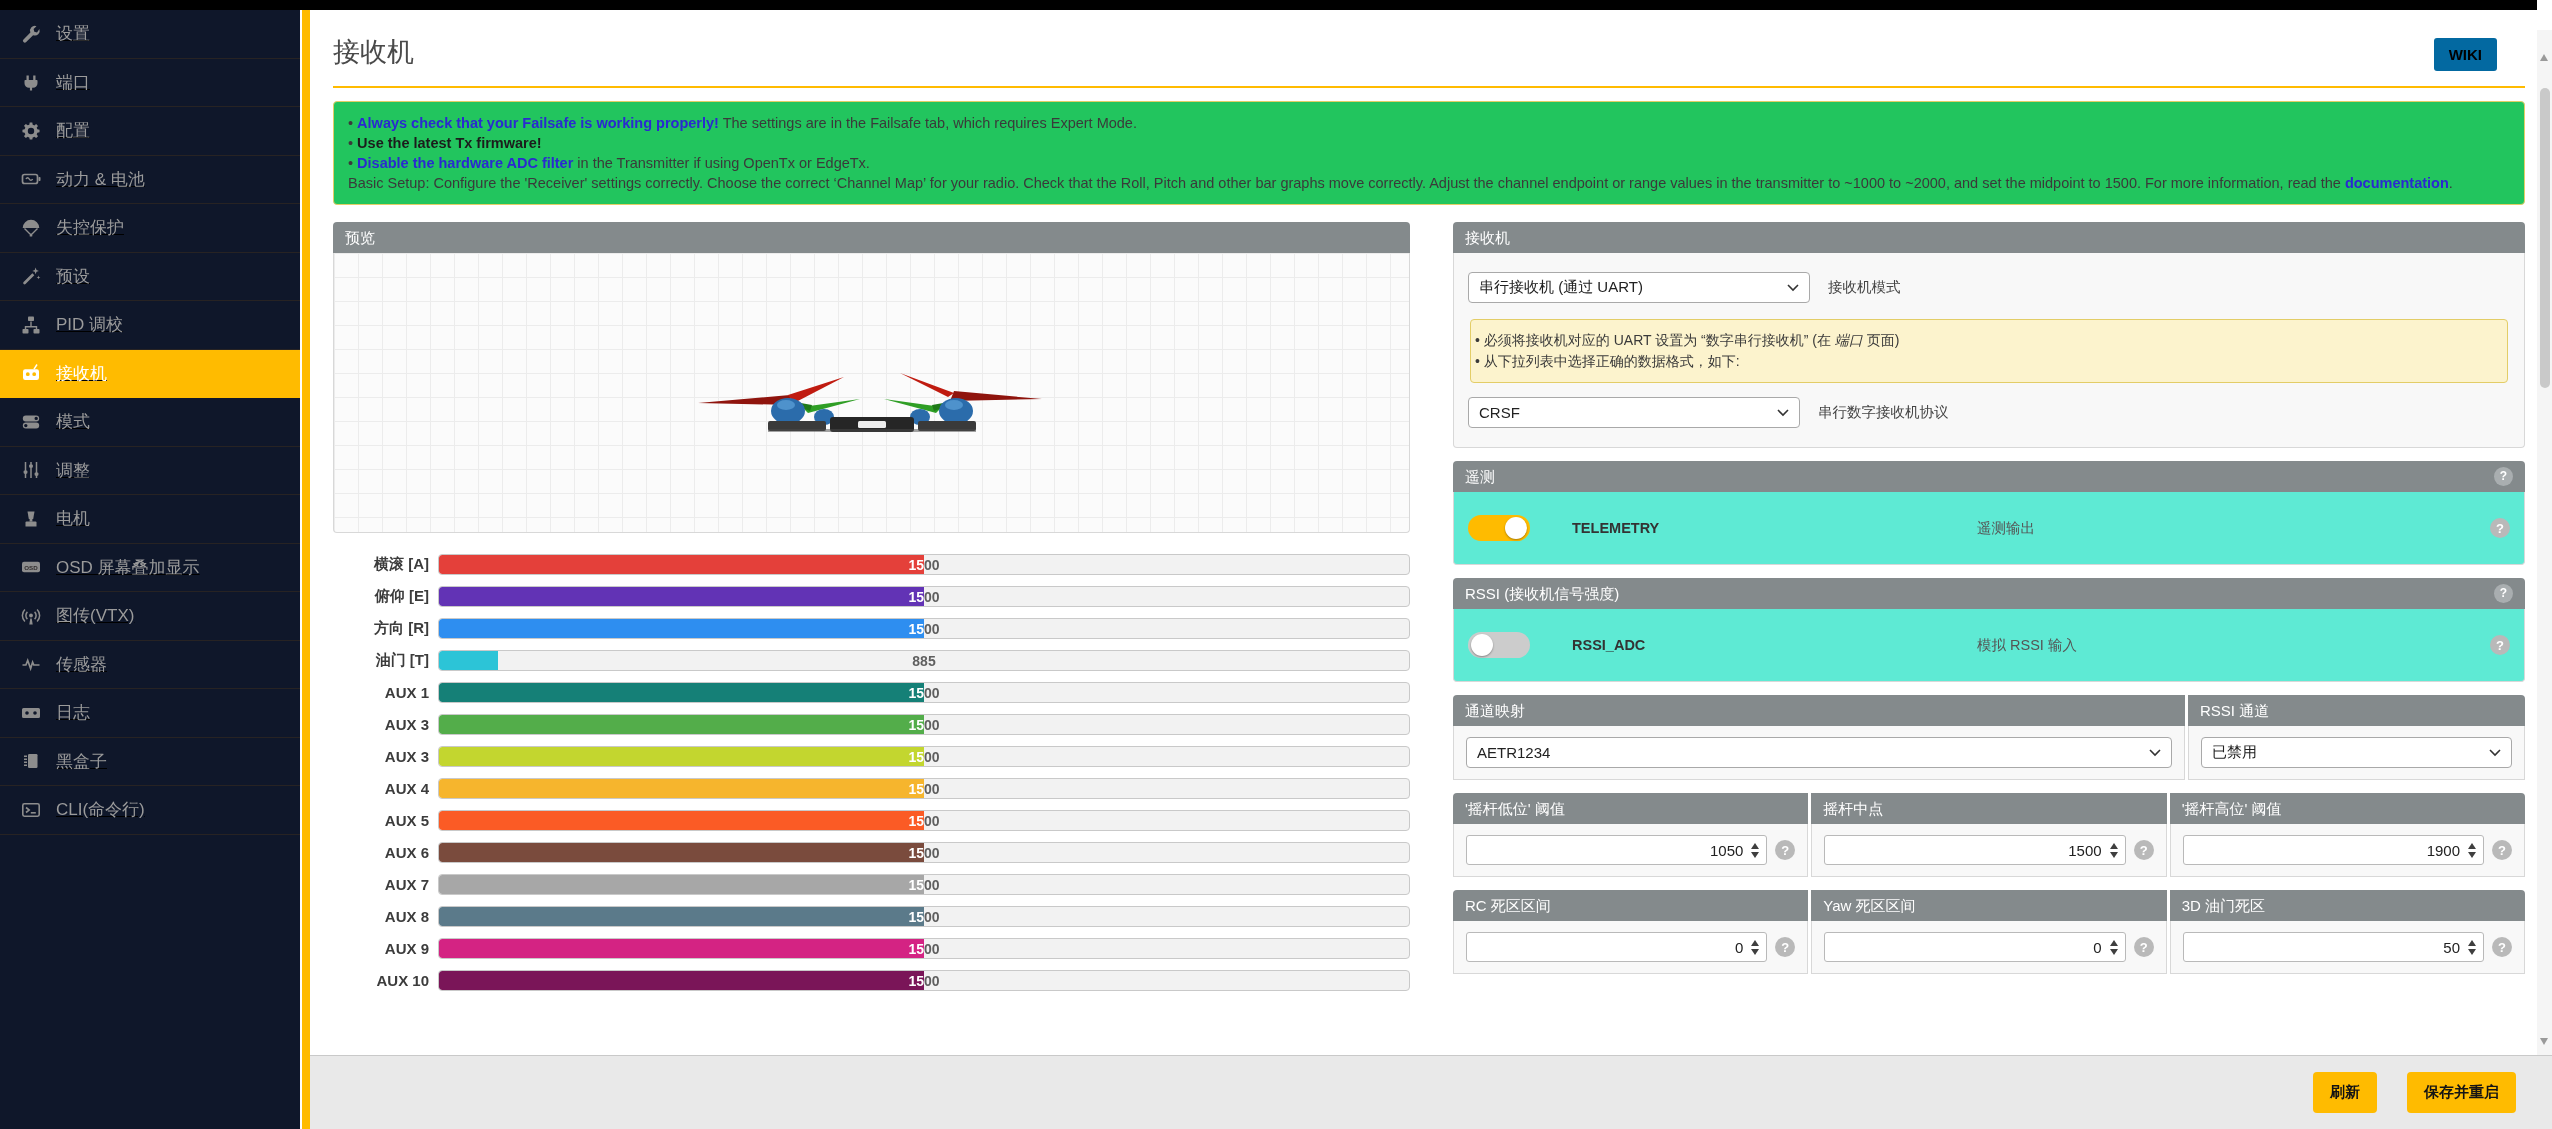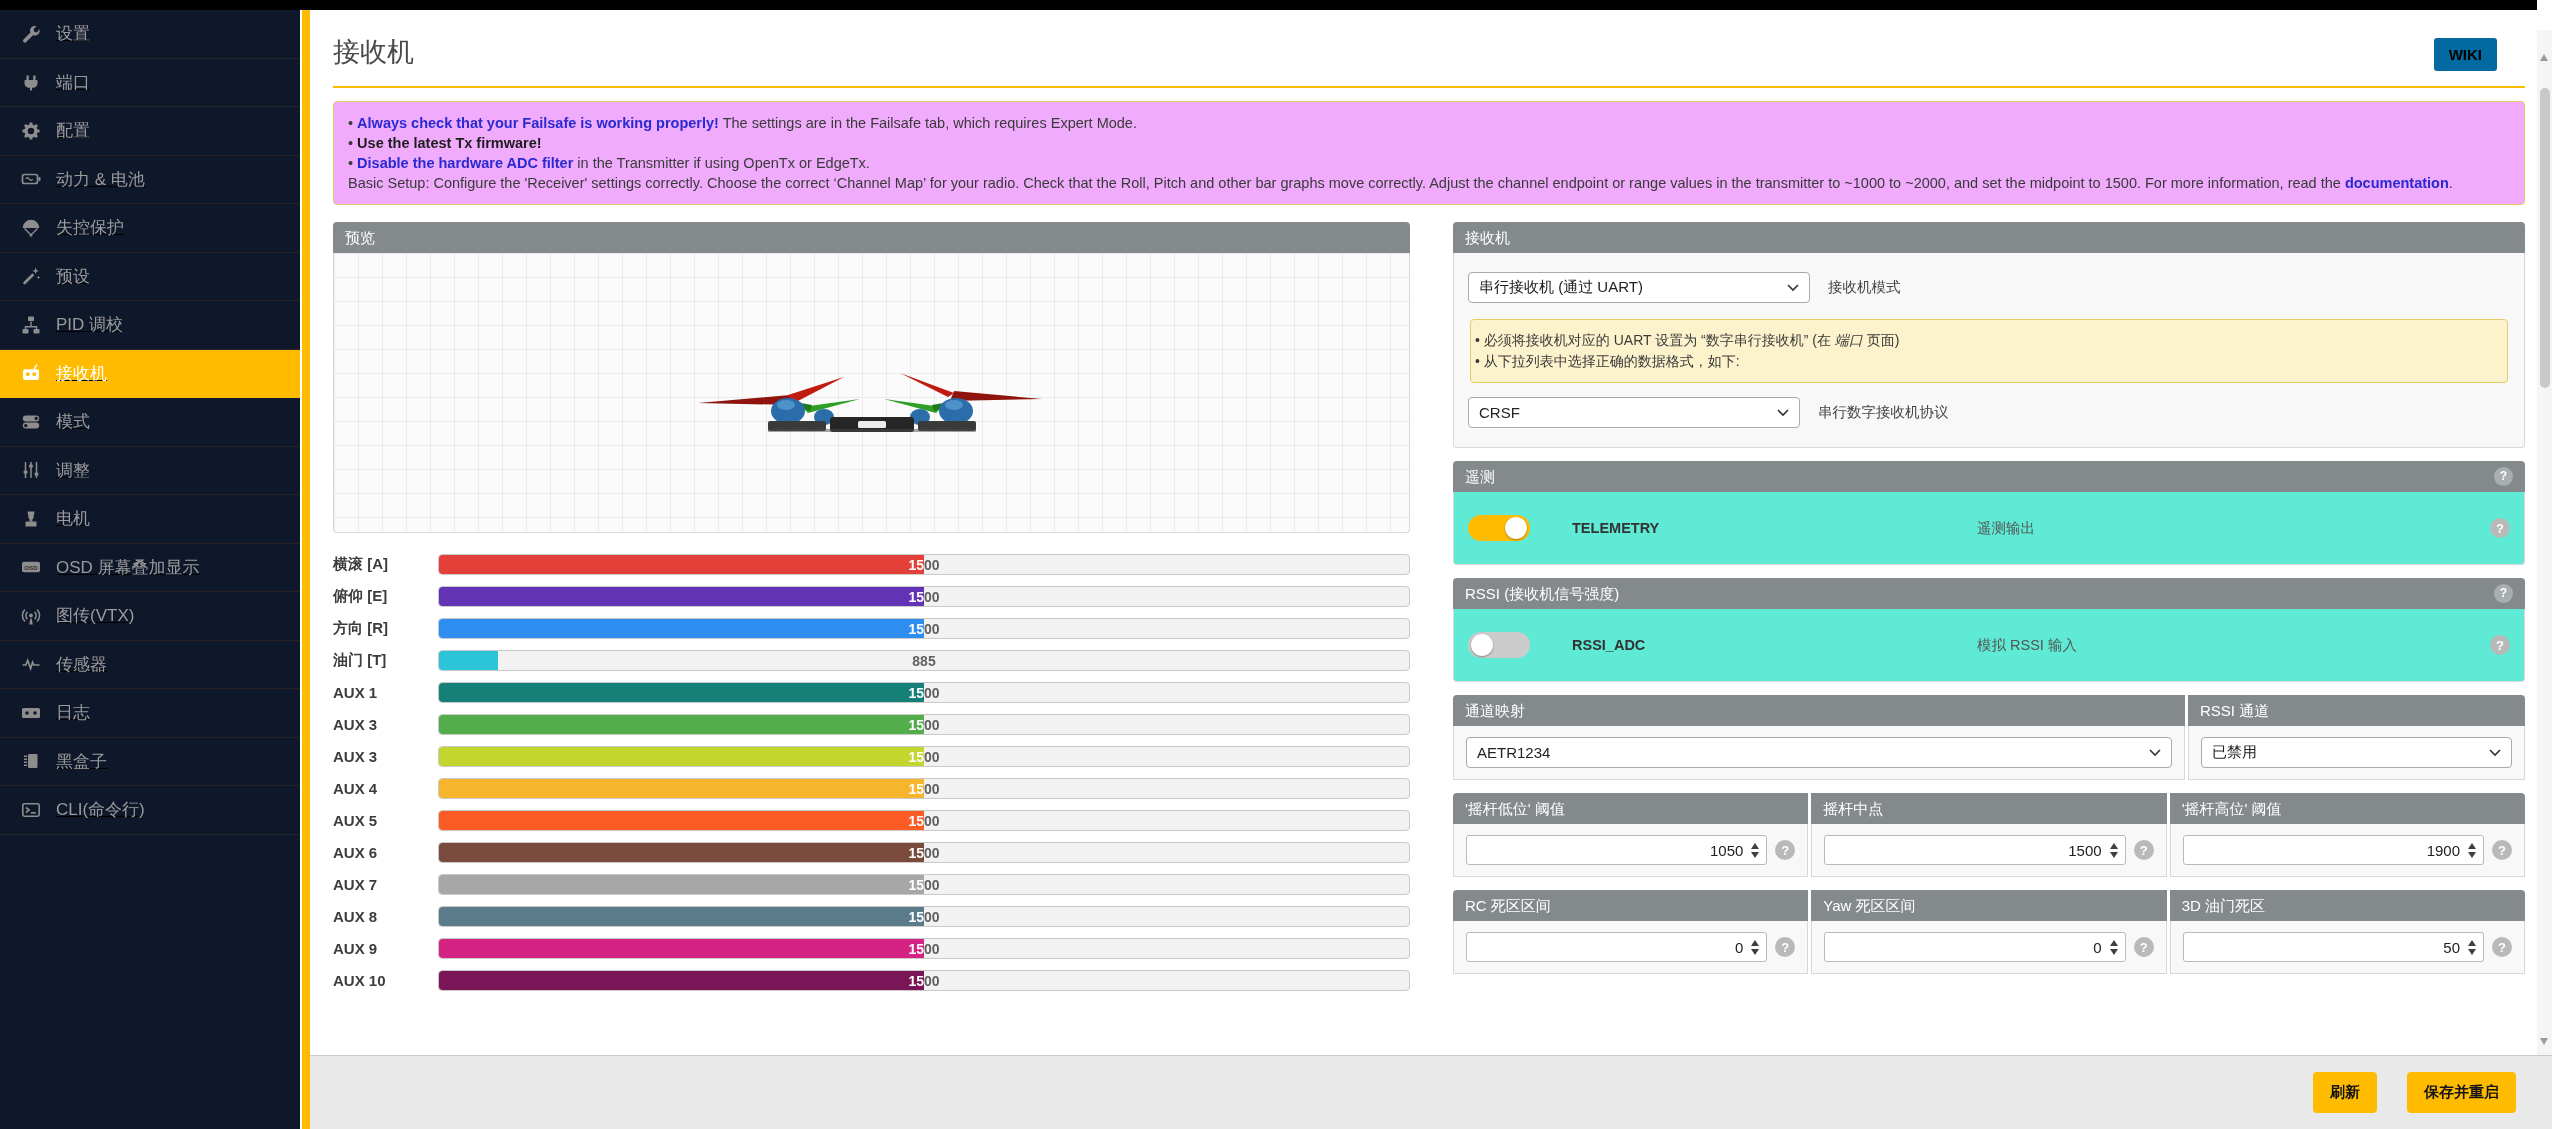"• Always check that your" .main-note { background: #f0abfc -> #22c55e }
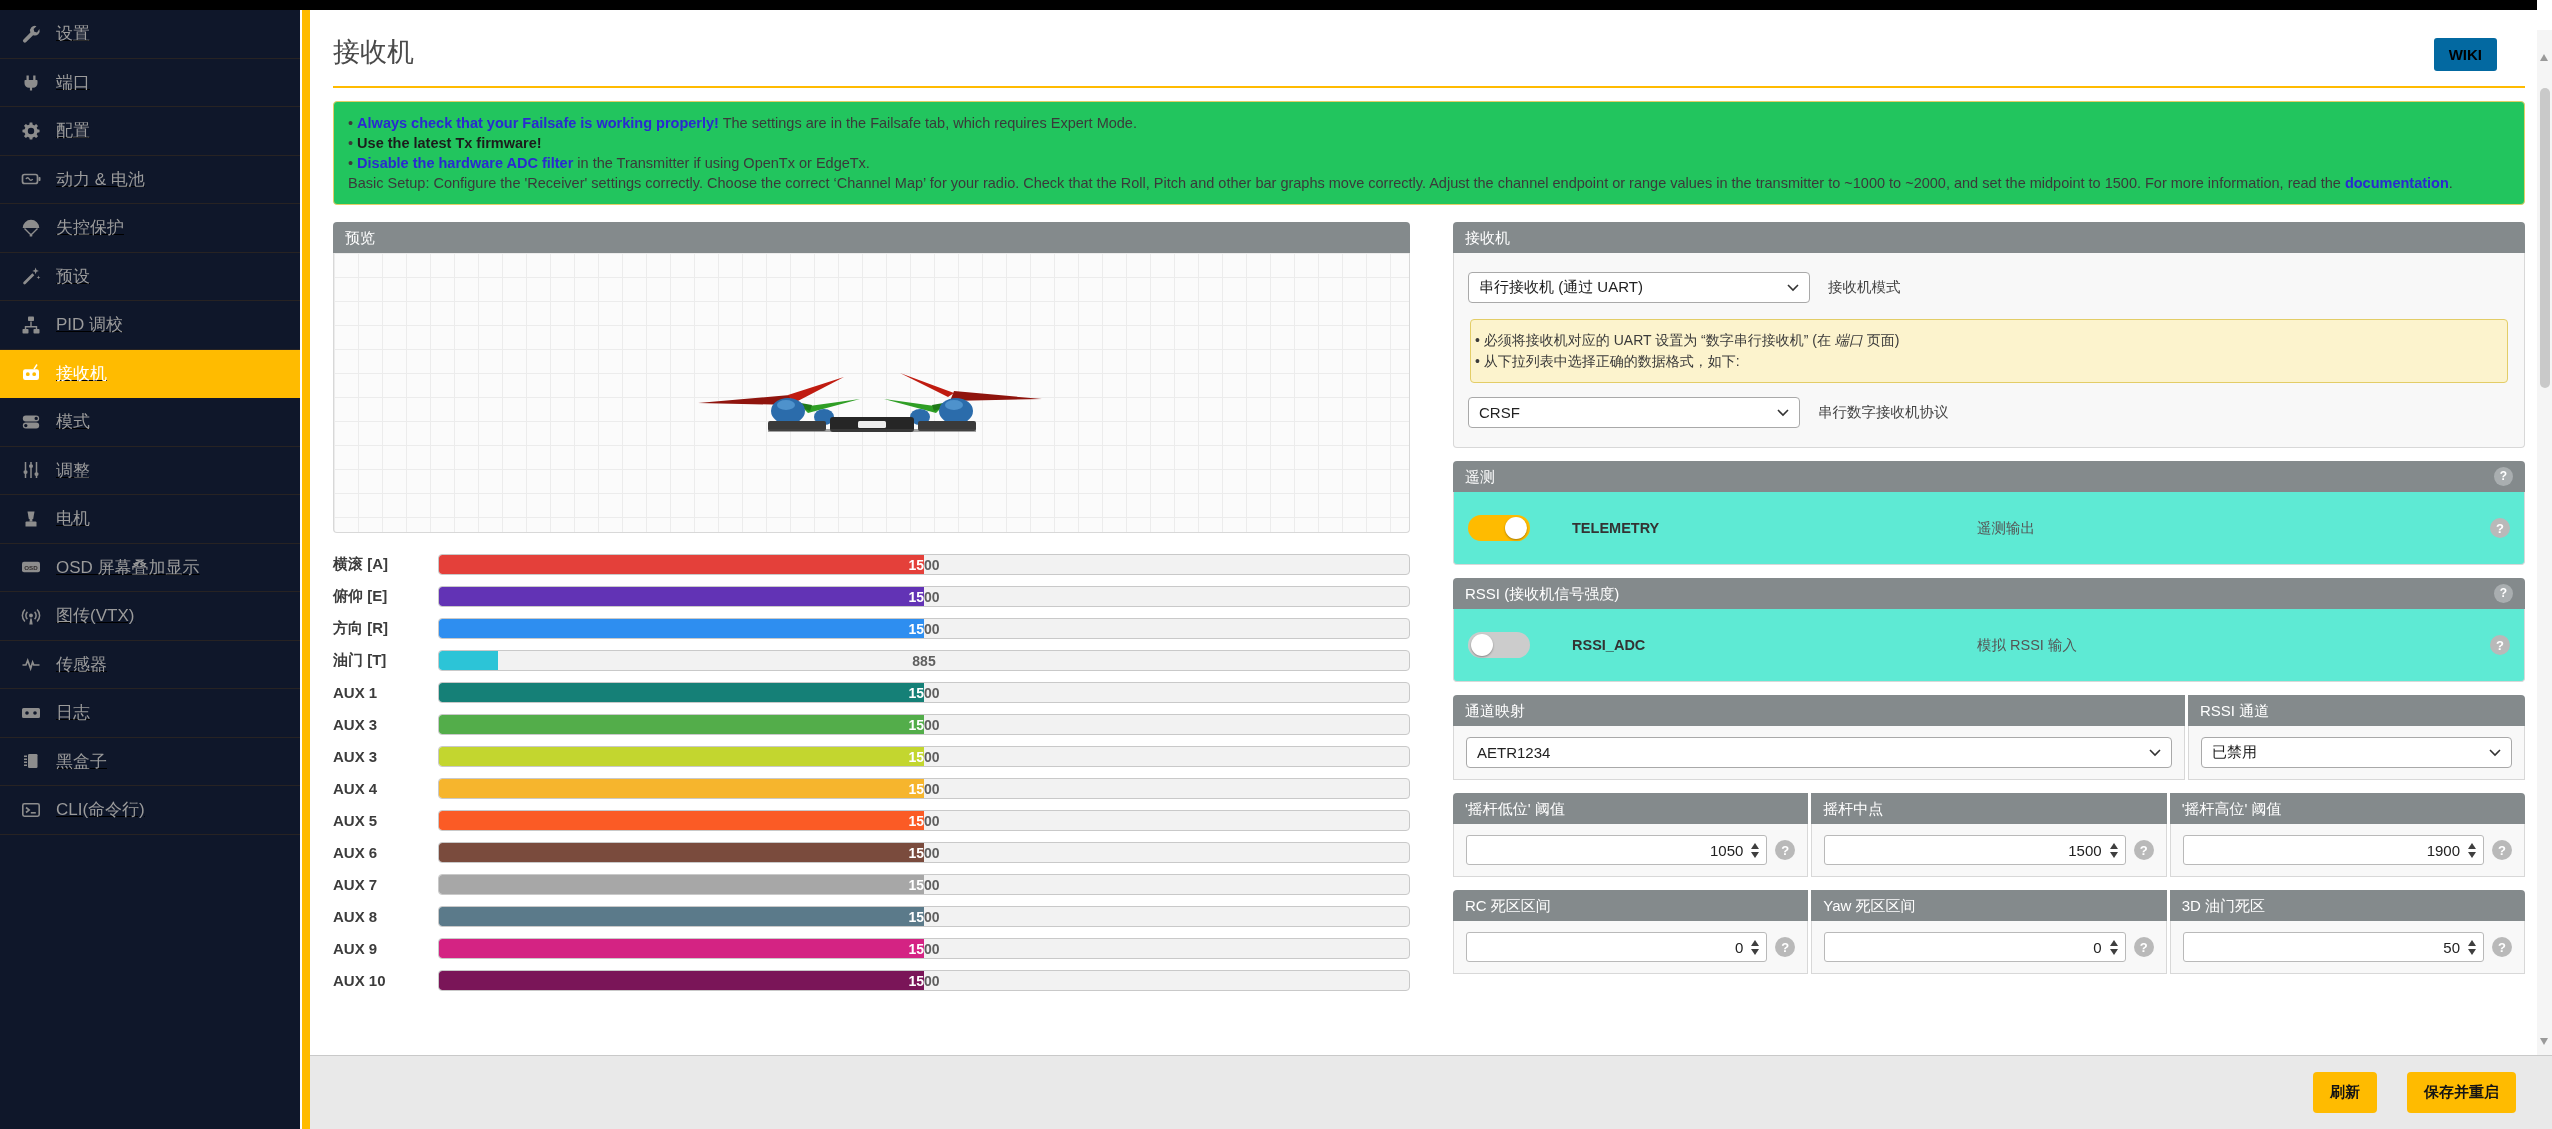"横滚 [A]" .ch-label { padding-right: 22px -> 9px; text-align: none -> right }
